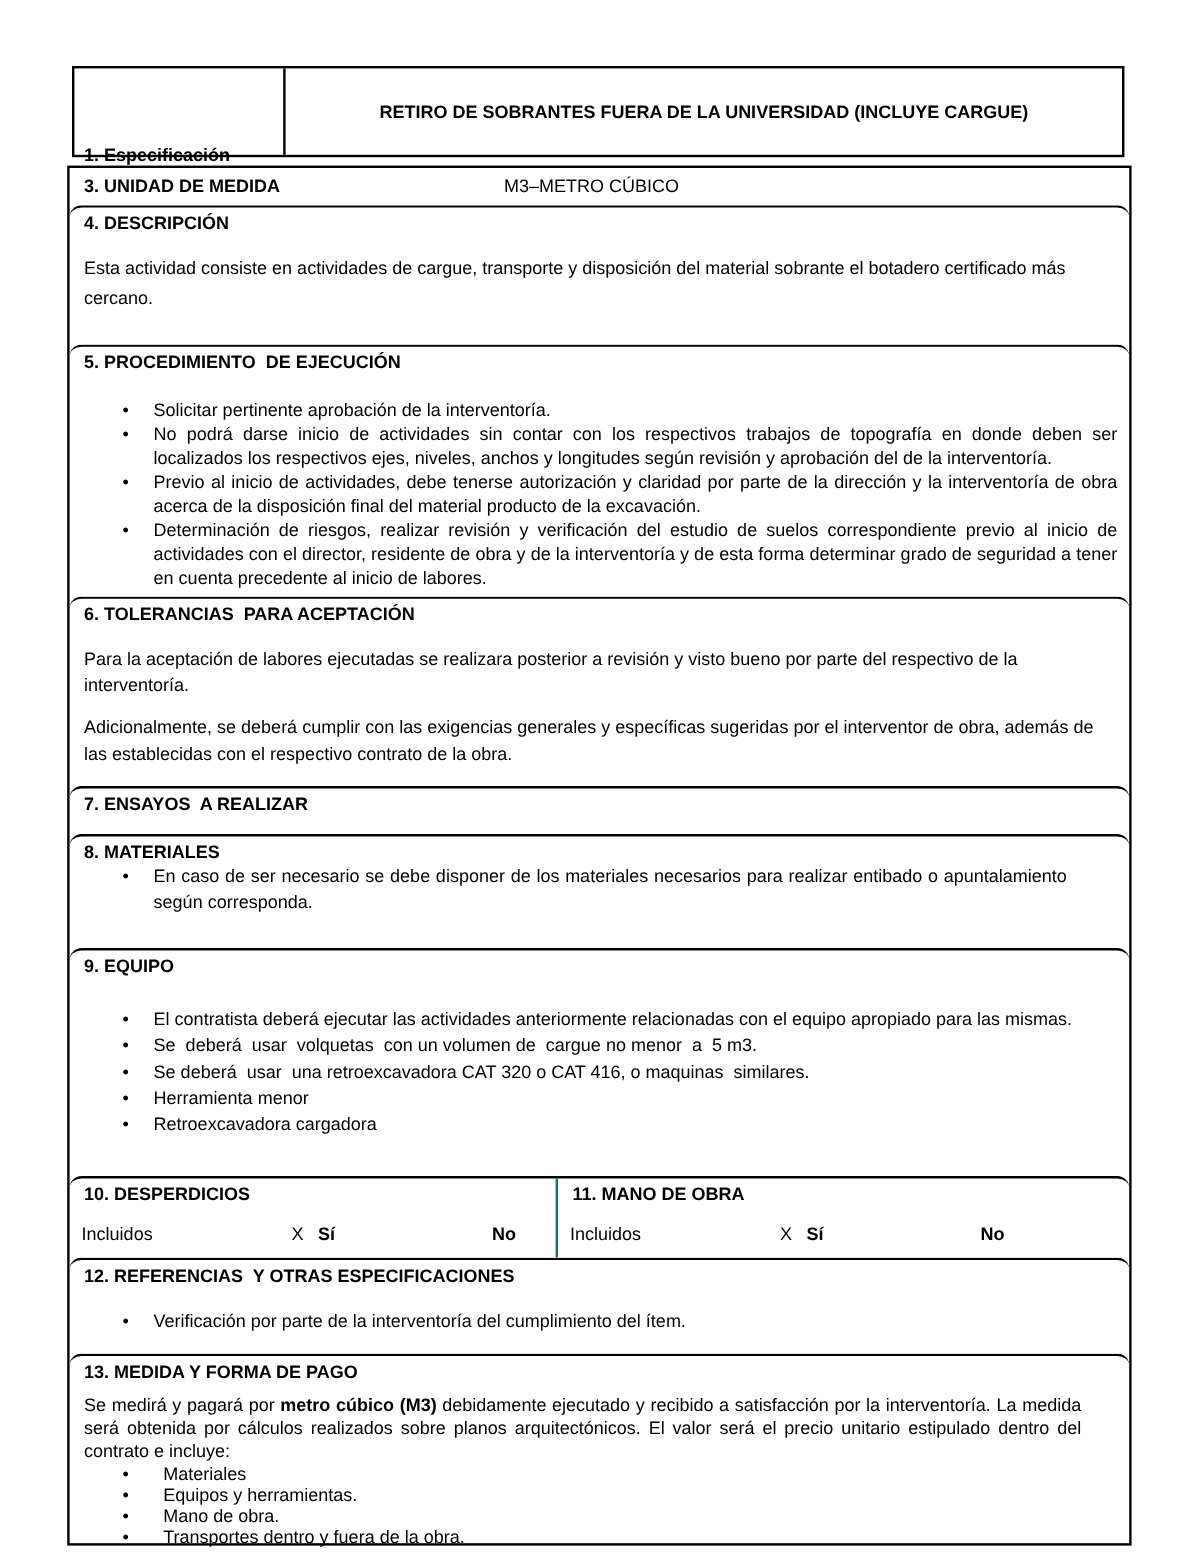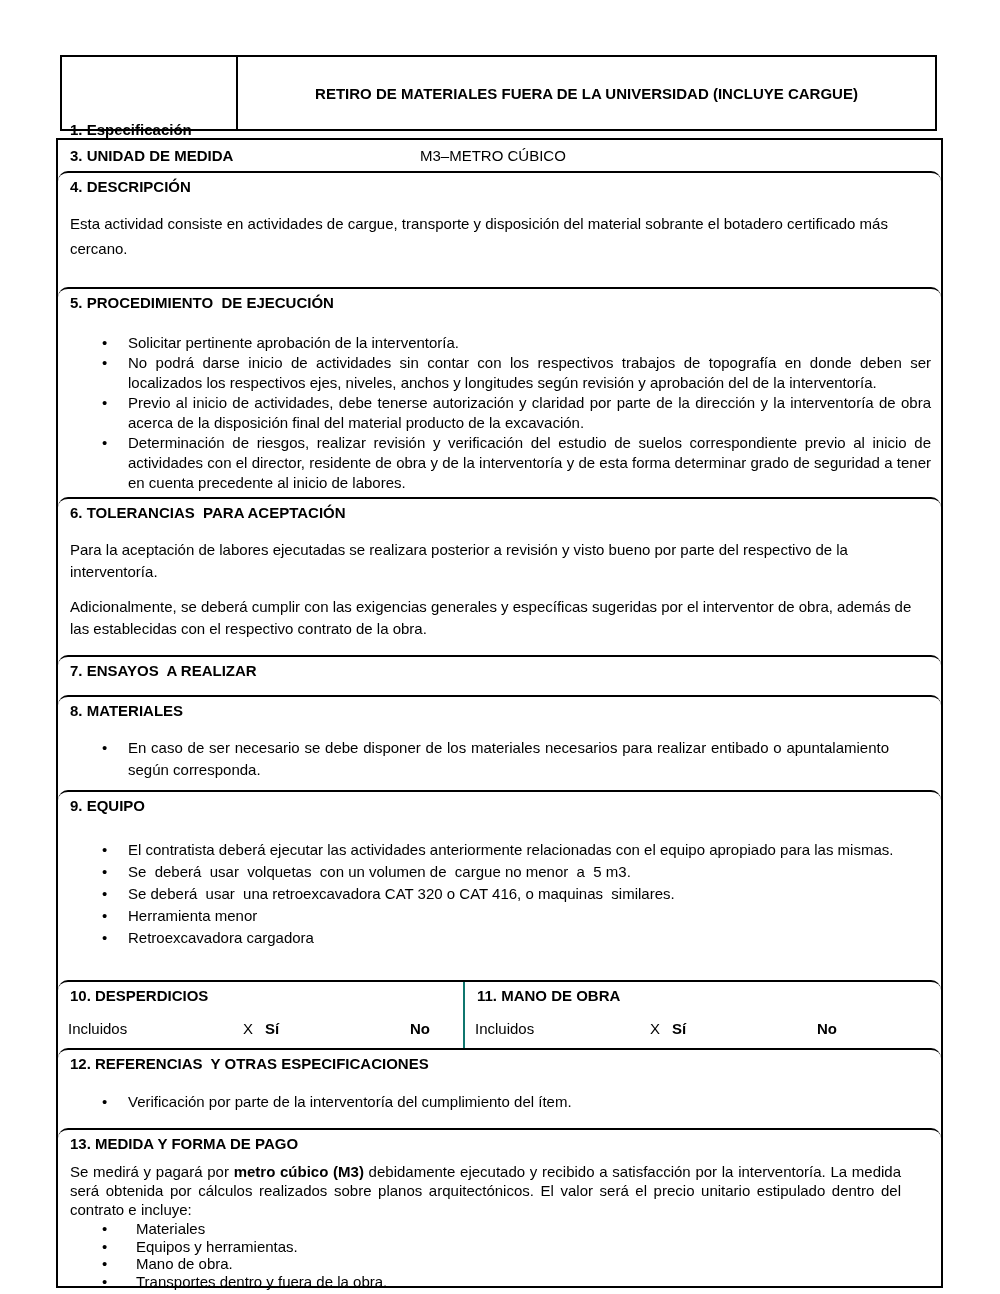"RETIRO DE MATERIALES FUERA DE" div.title-cell { text: MATERIALES -> SOBRANTES }
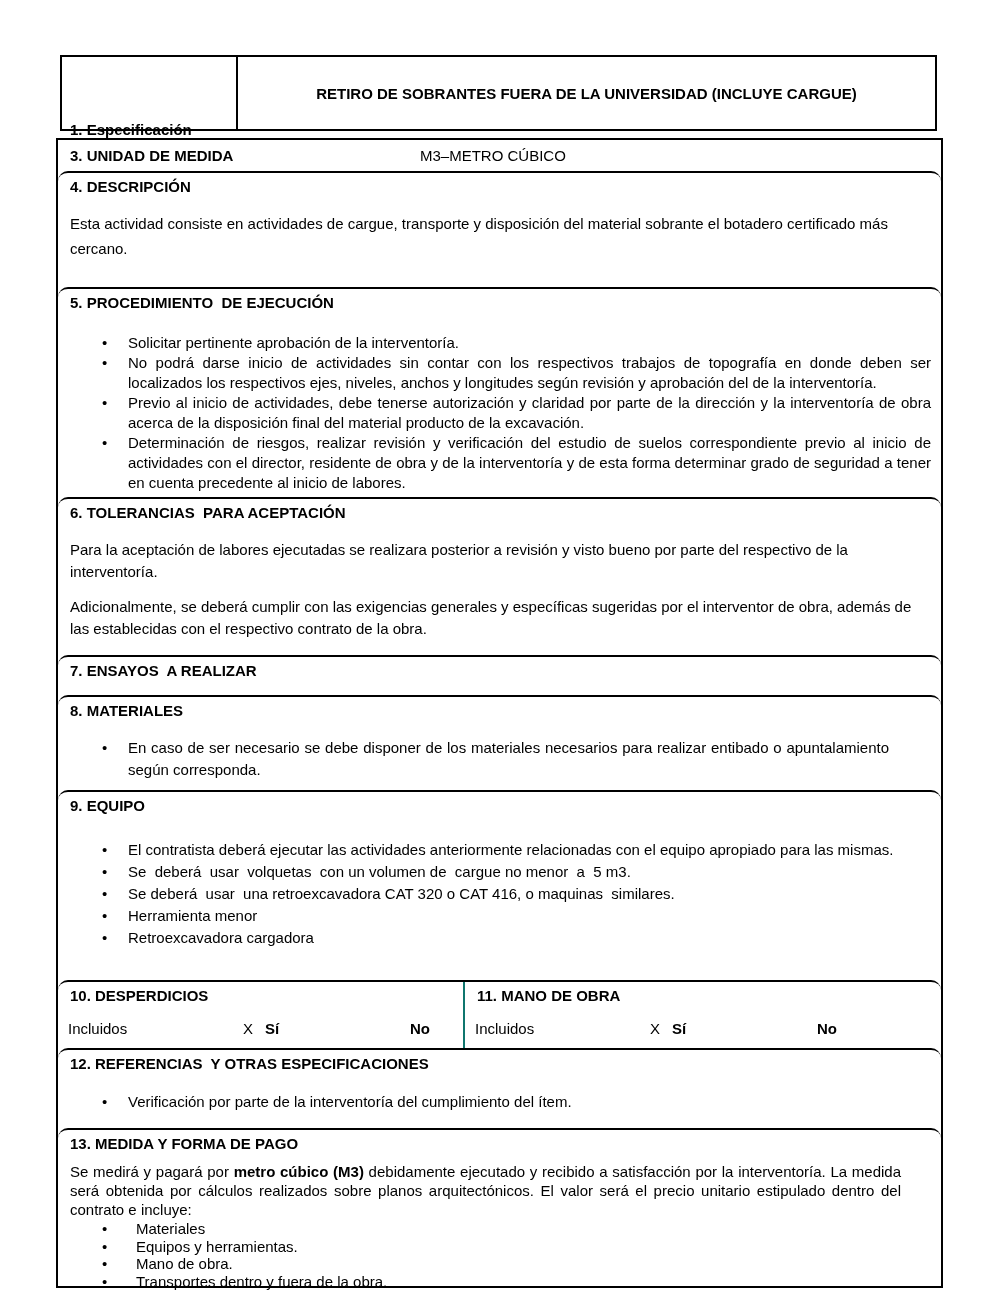"En caso de ser necesario" .row-mat ul.bullets { margin-top: 17px -> 0 }
